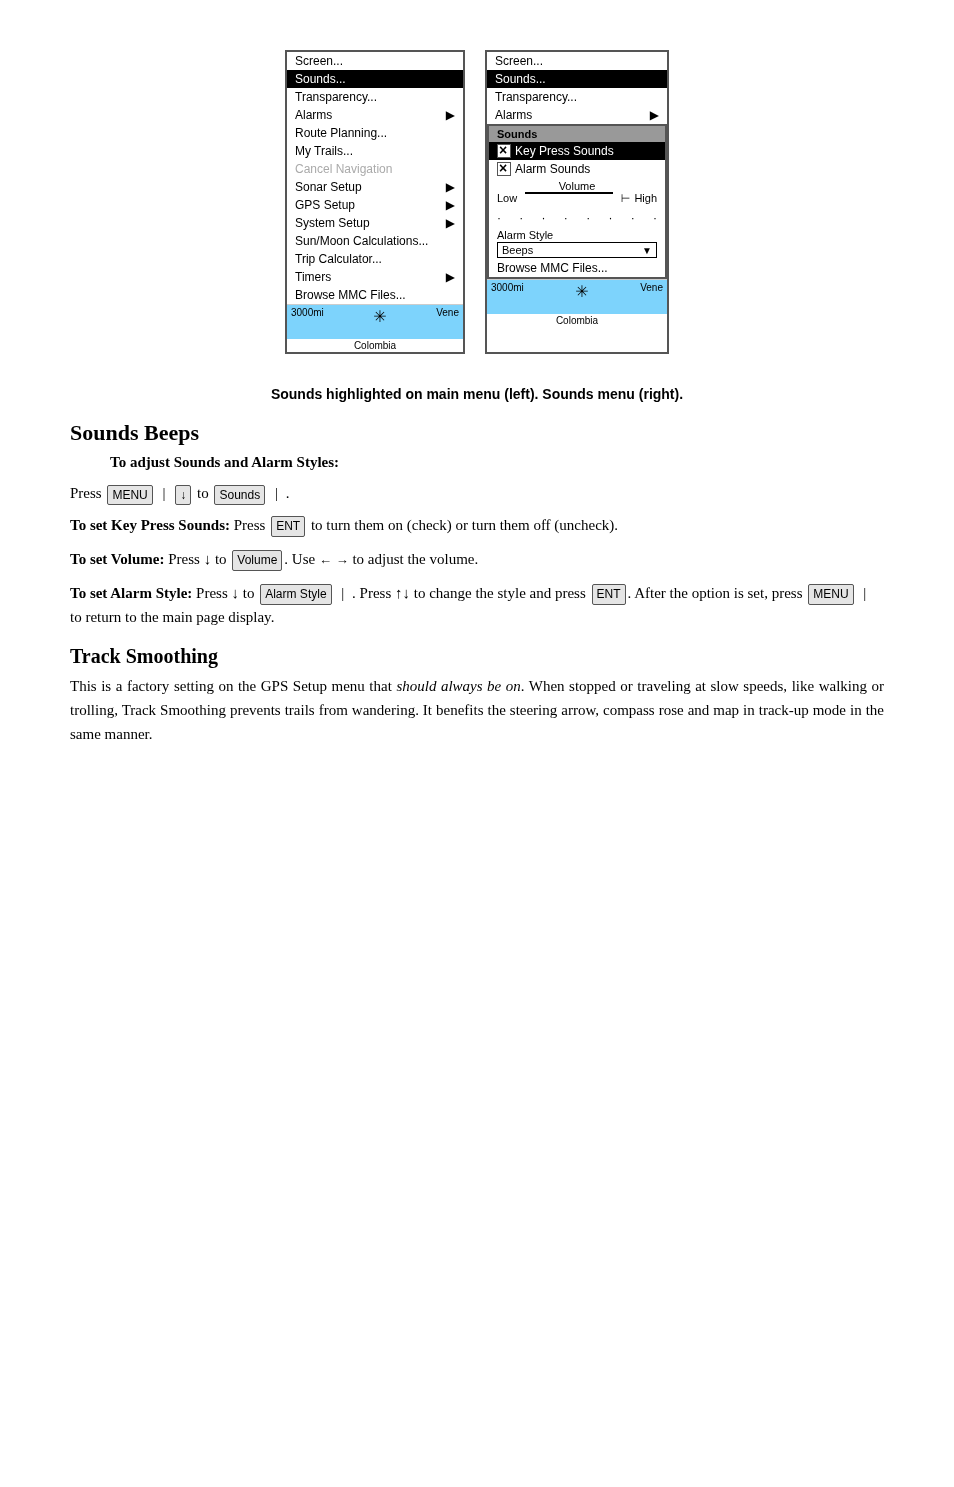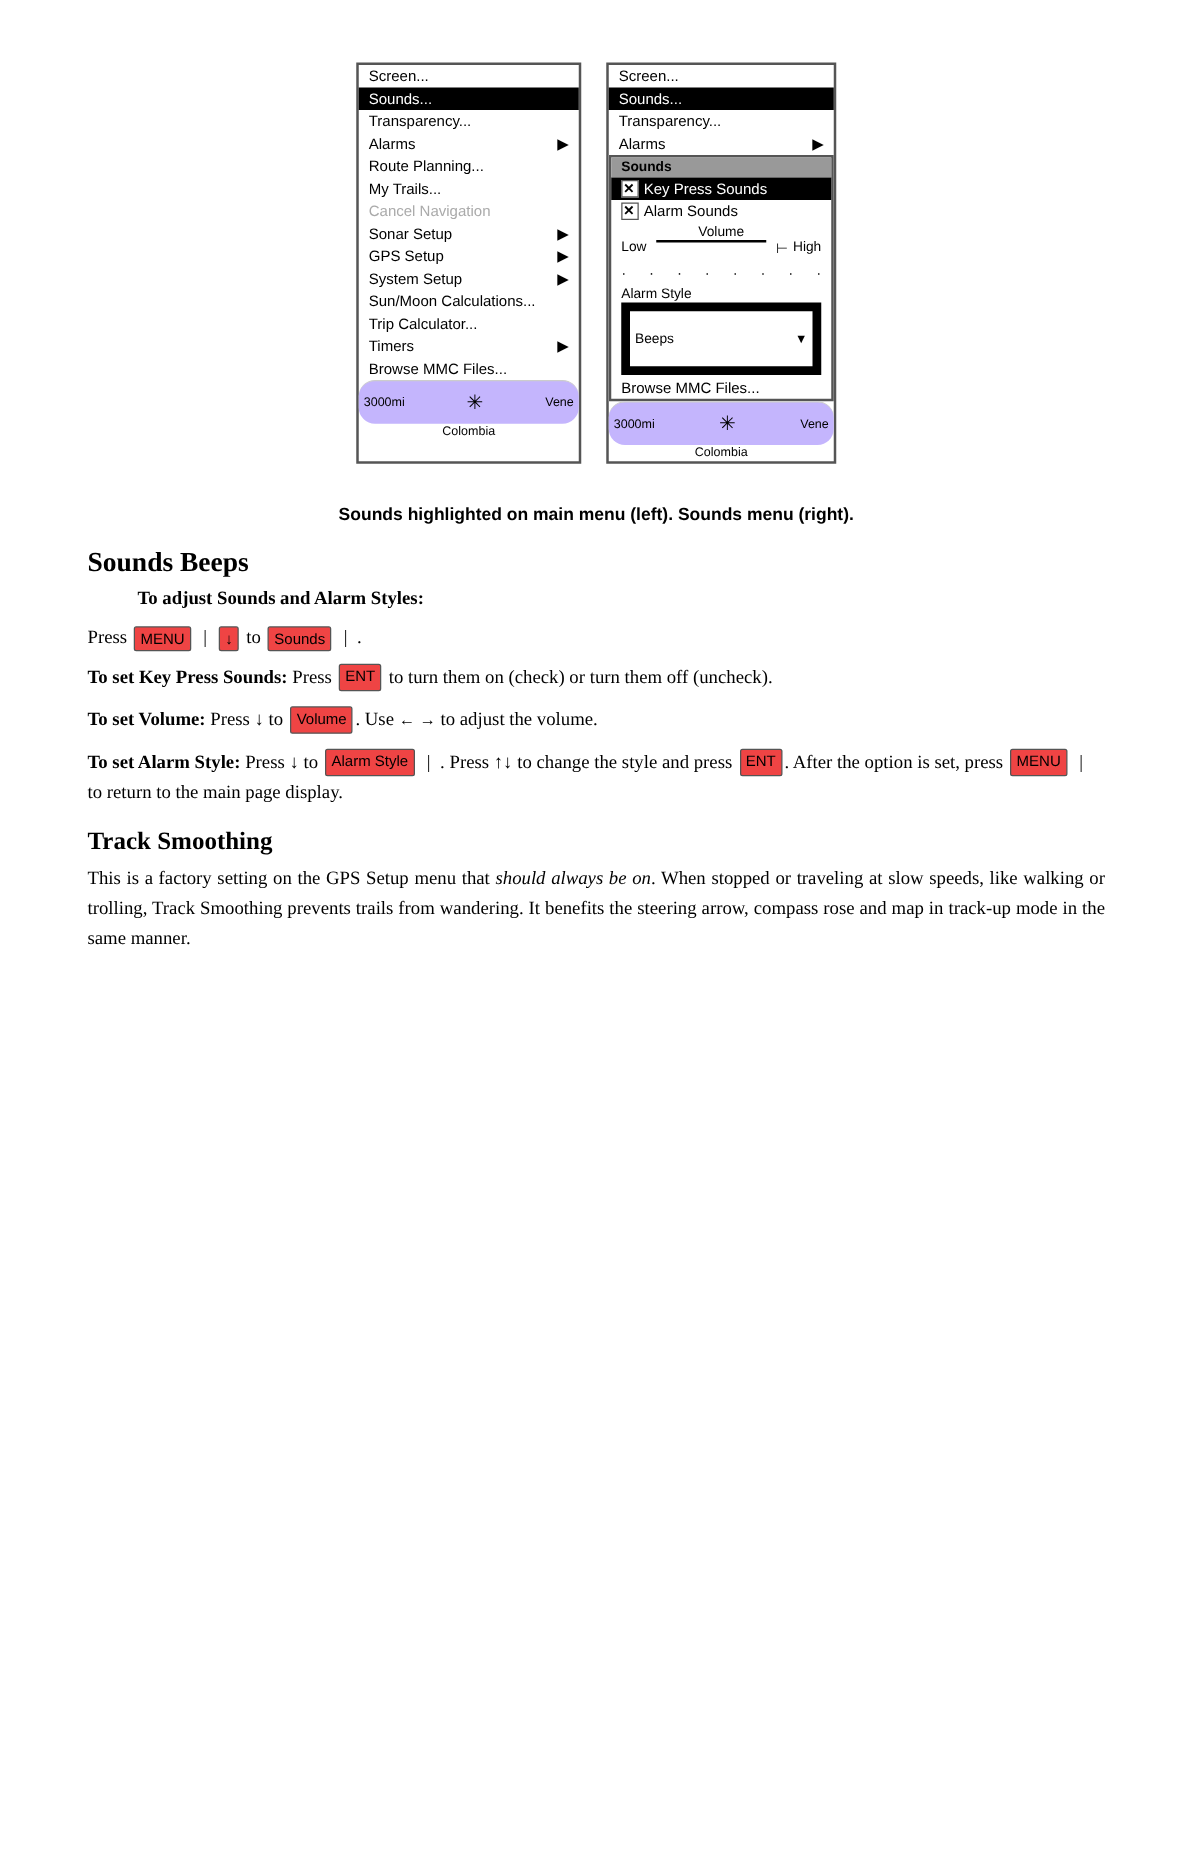"Beeps" .select-box { border: 7px solid #000000 -> 1px solid #000000; padding: 16px 4px -> 1px 4px }
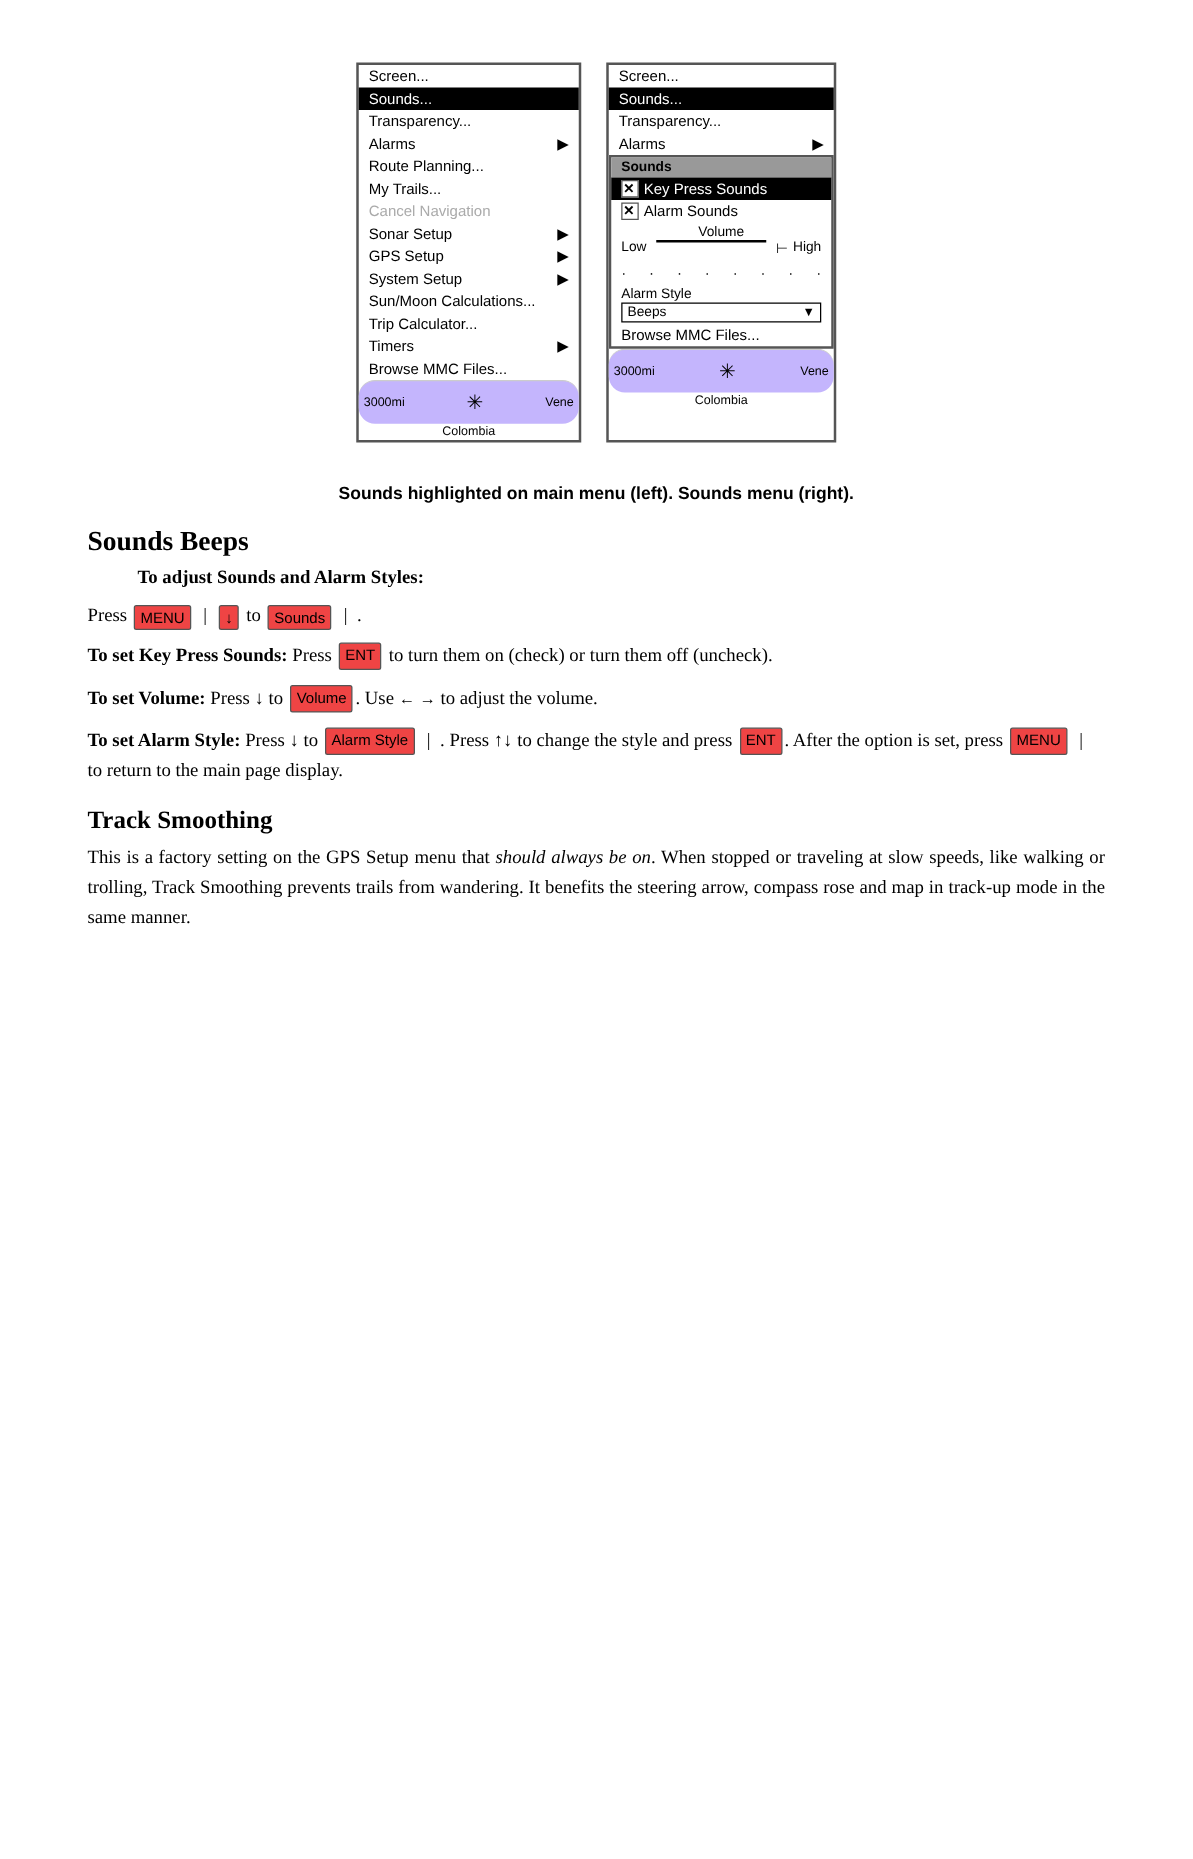"3000mi" .map-footer { align-items: center -> flex-start; background: #c4b5fd -> #7dd3fc; border-radius: 13px -> none }
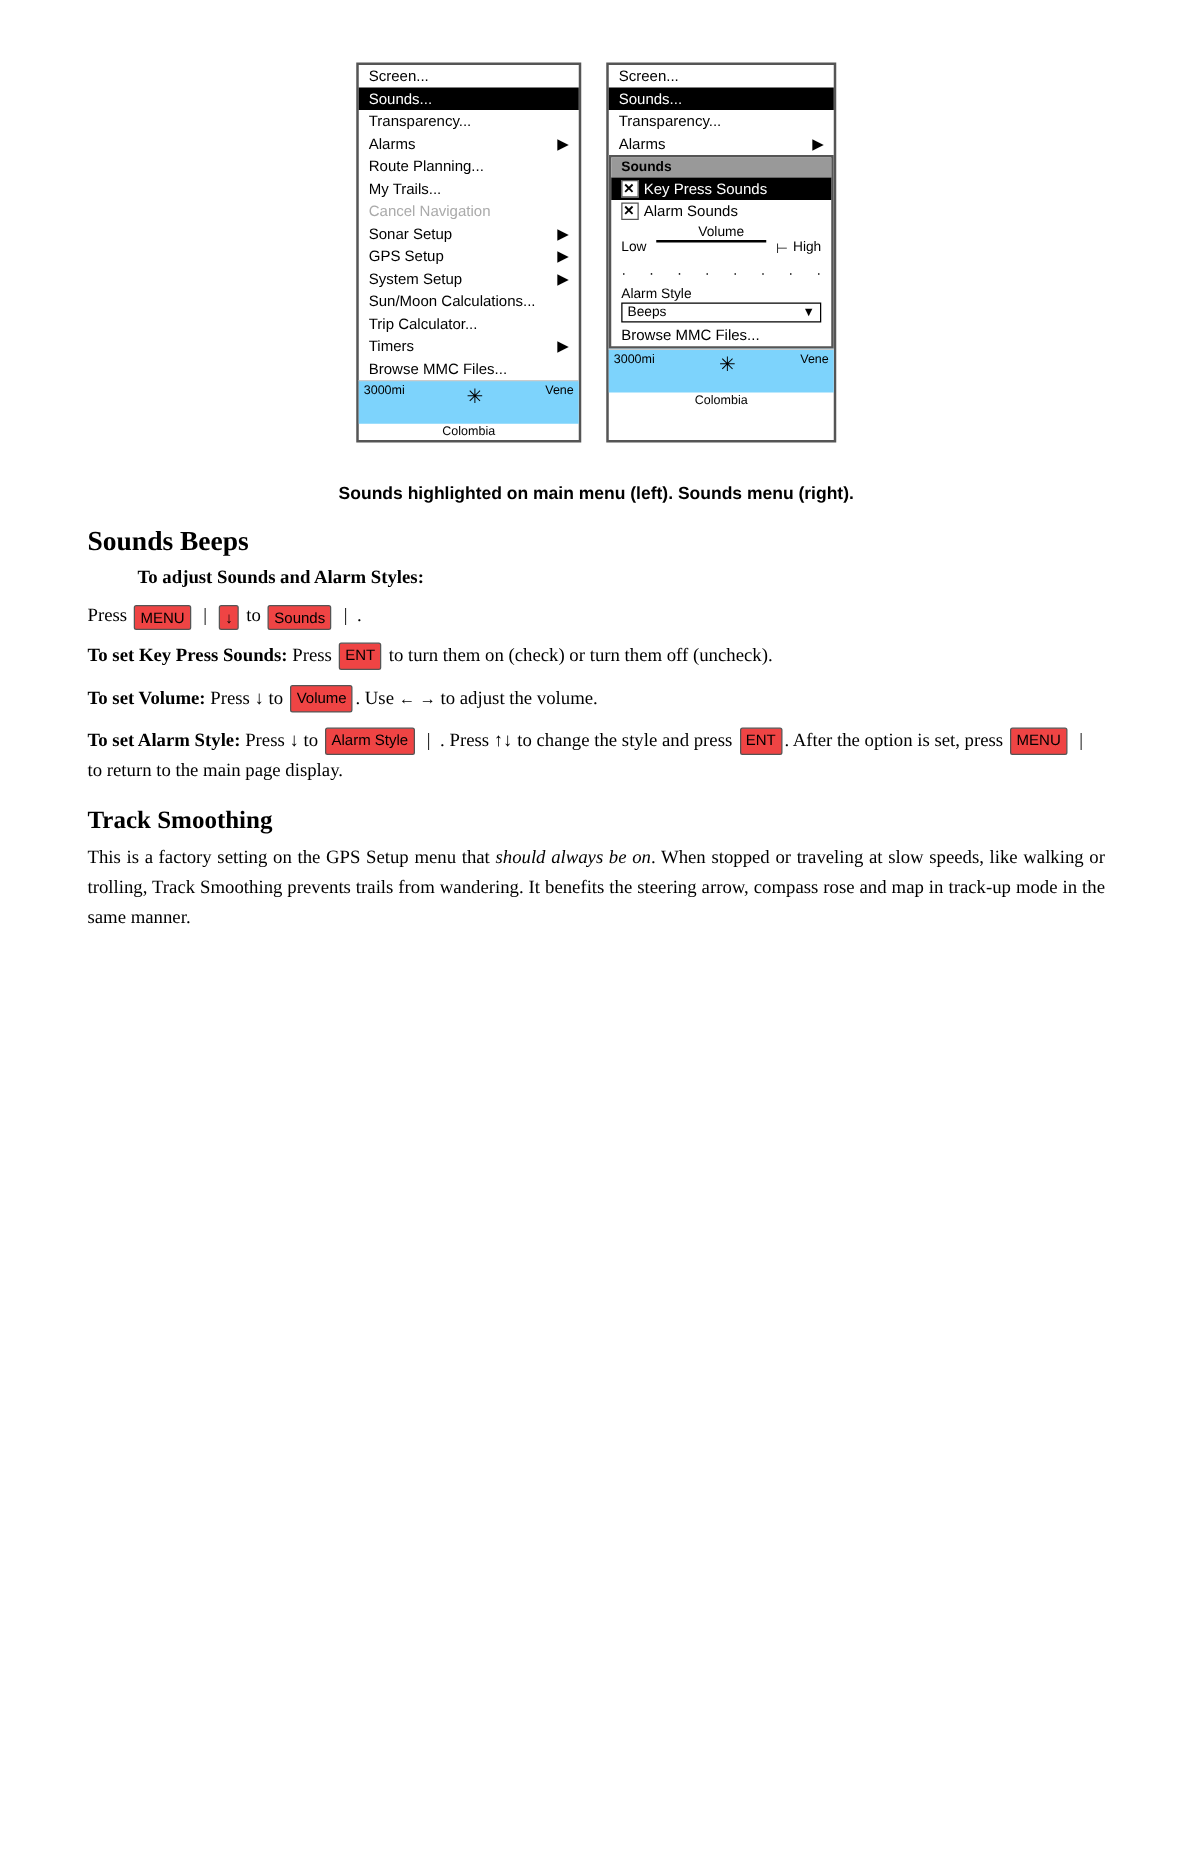"MENU" .key-icon { background: #ef4444 -> #e5e5e5 }
